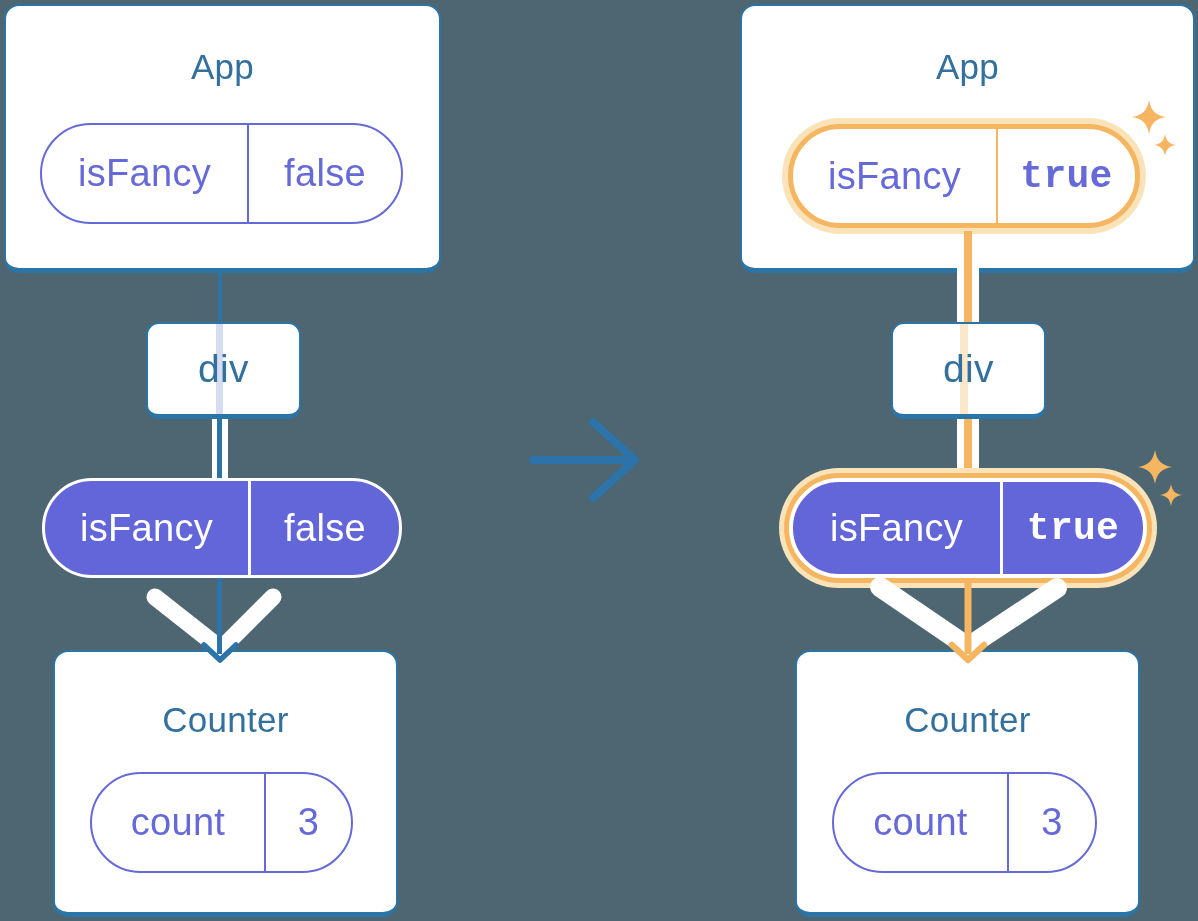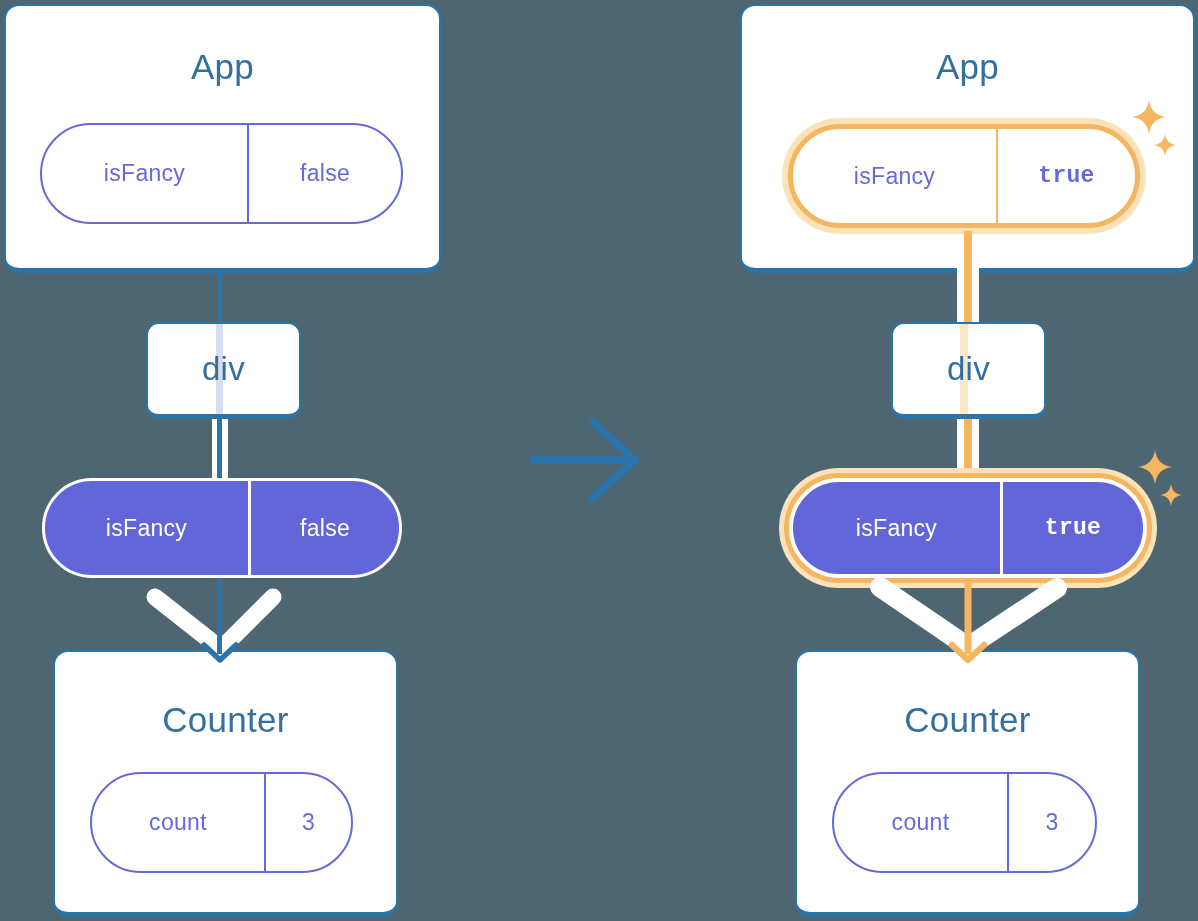"isFancy" .seg { font-size: 23px -> 38px }
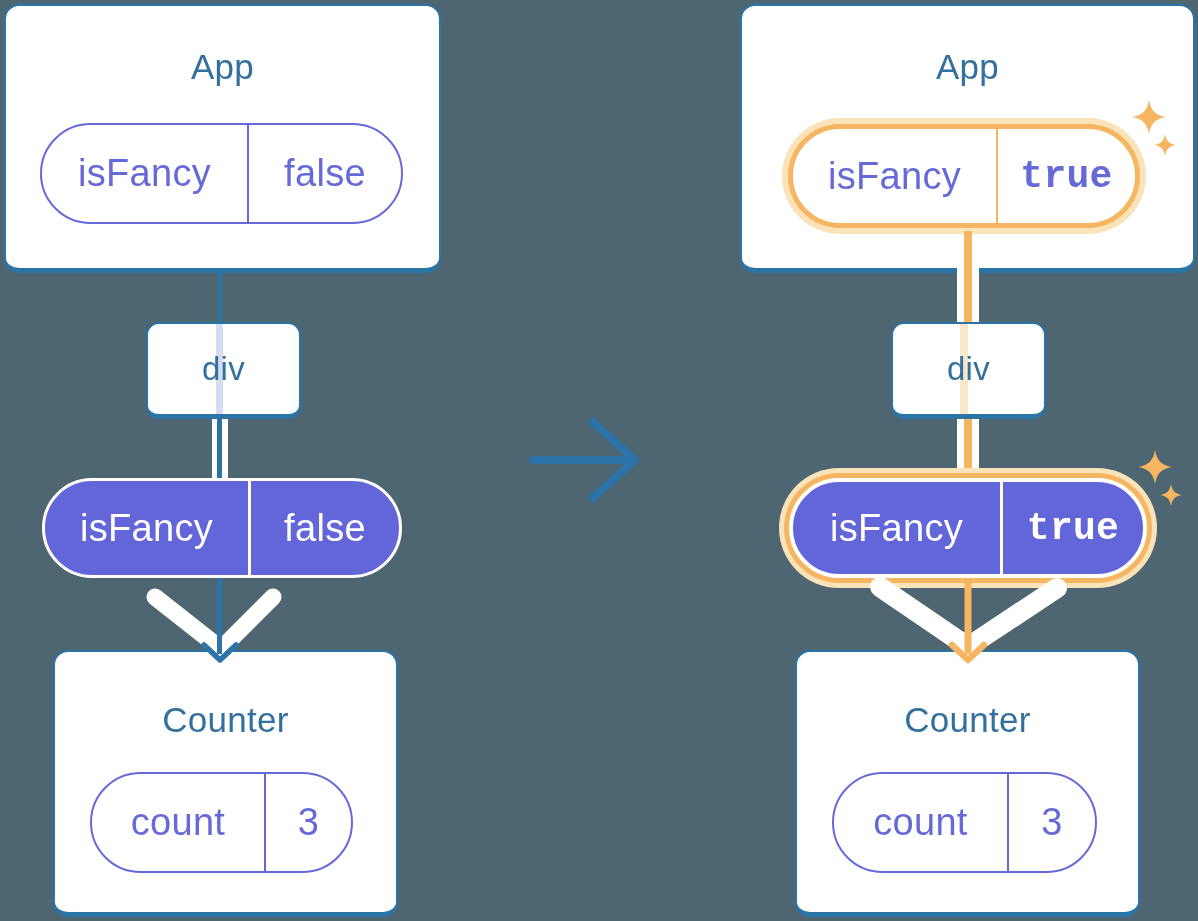"div" .div-label { font-size: 33px -> 39px }
